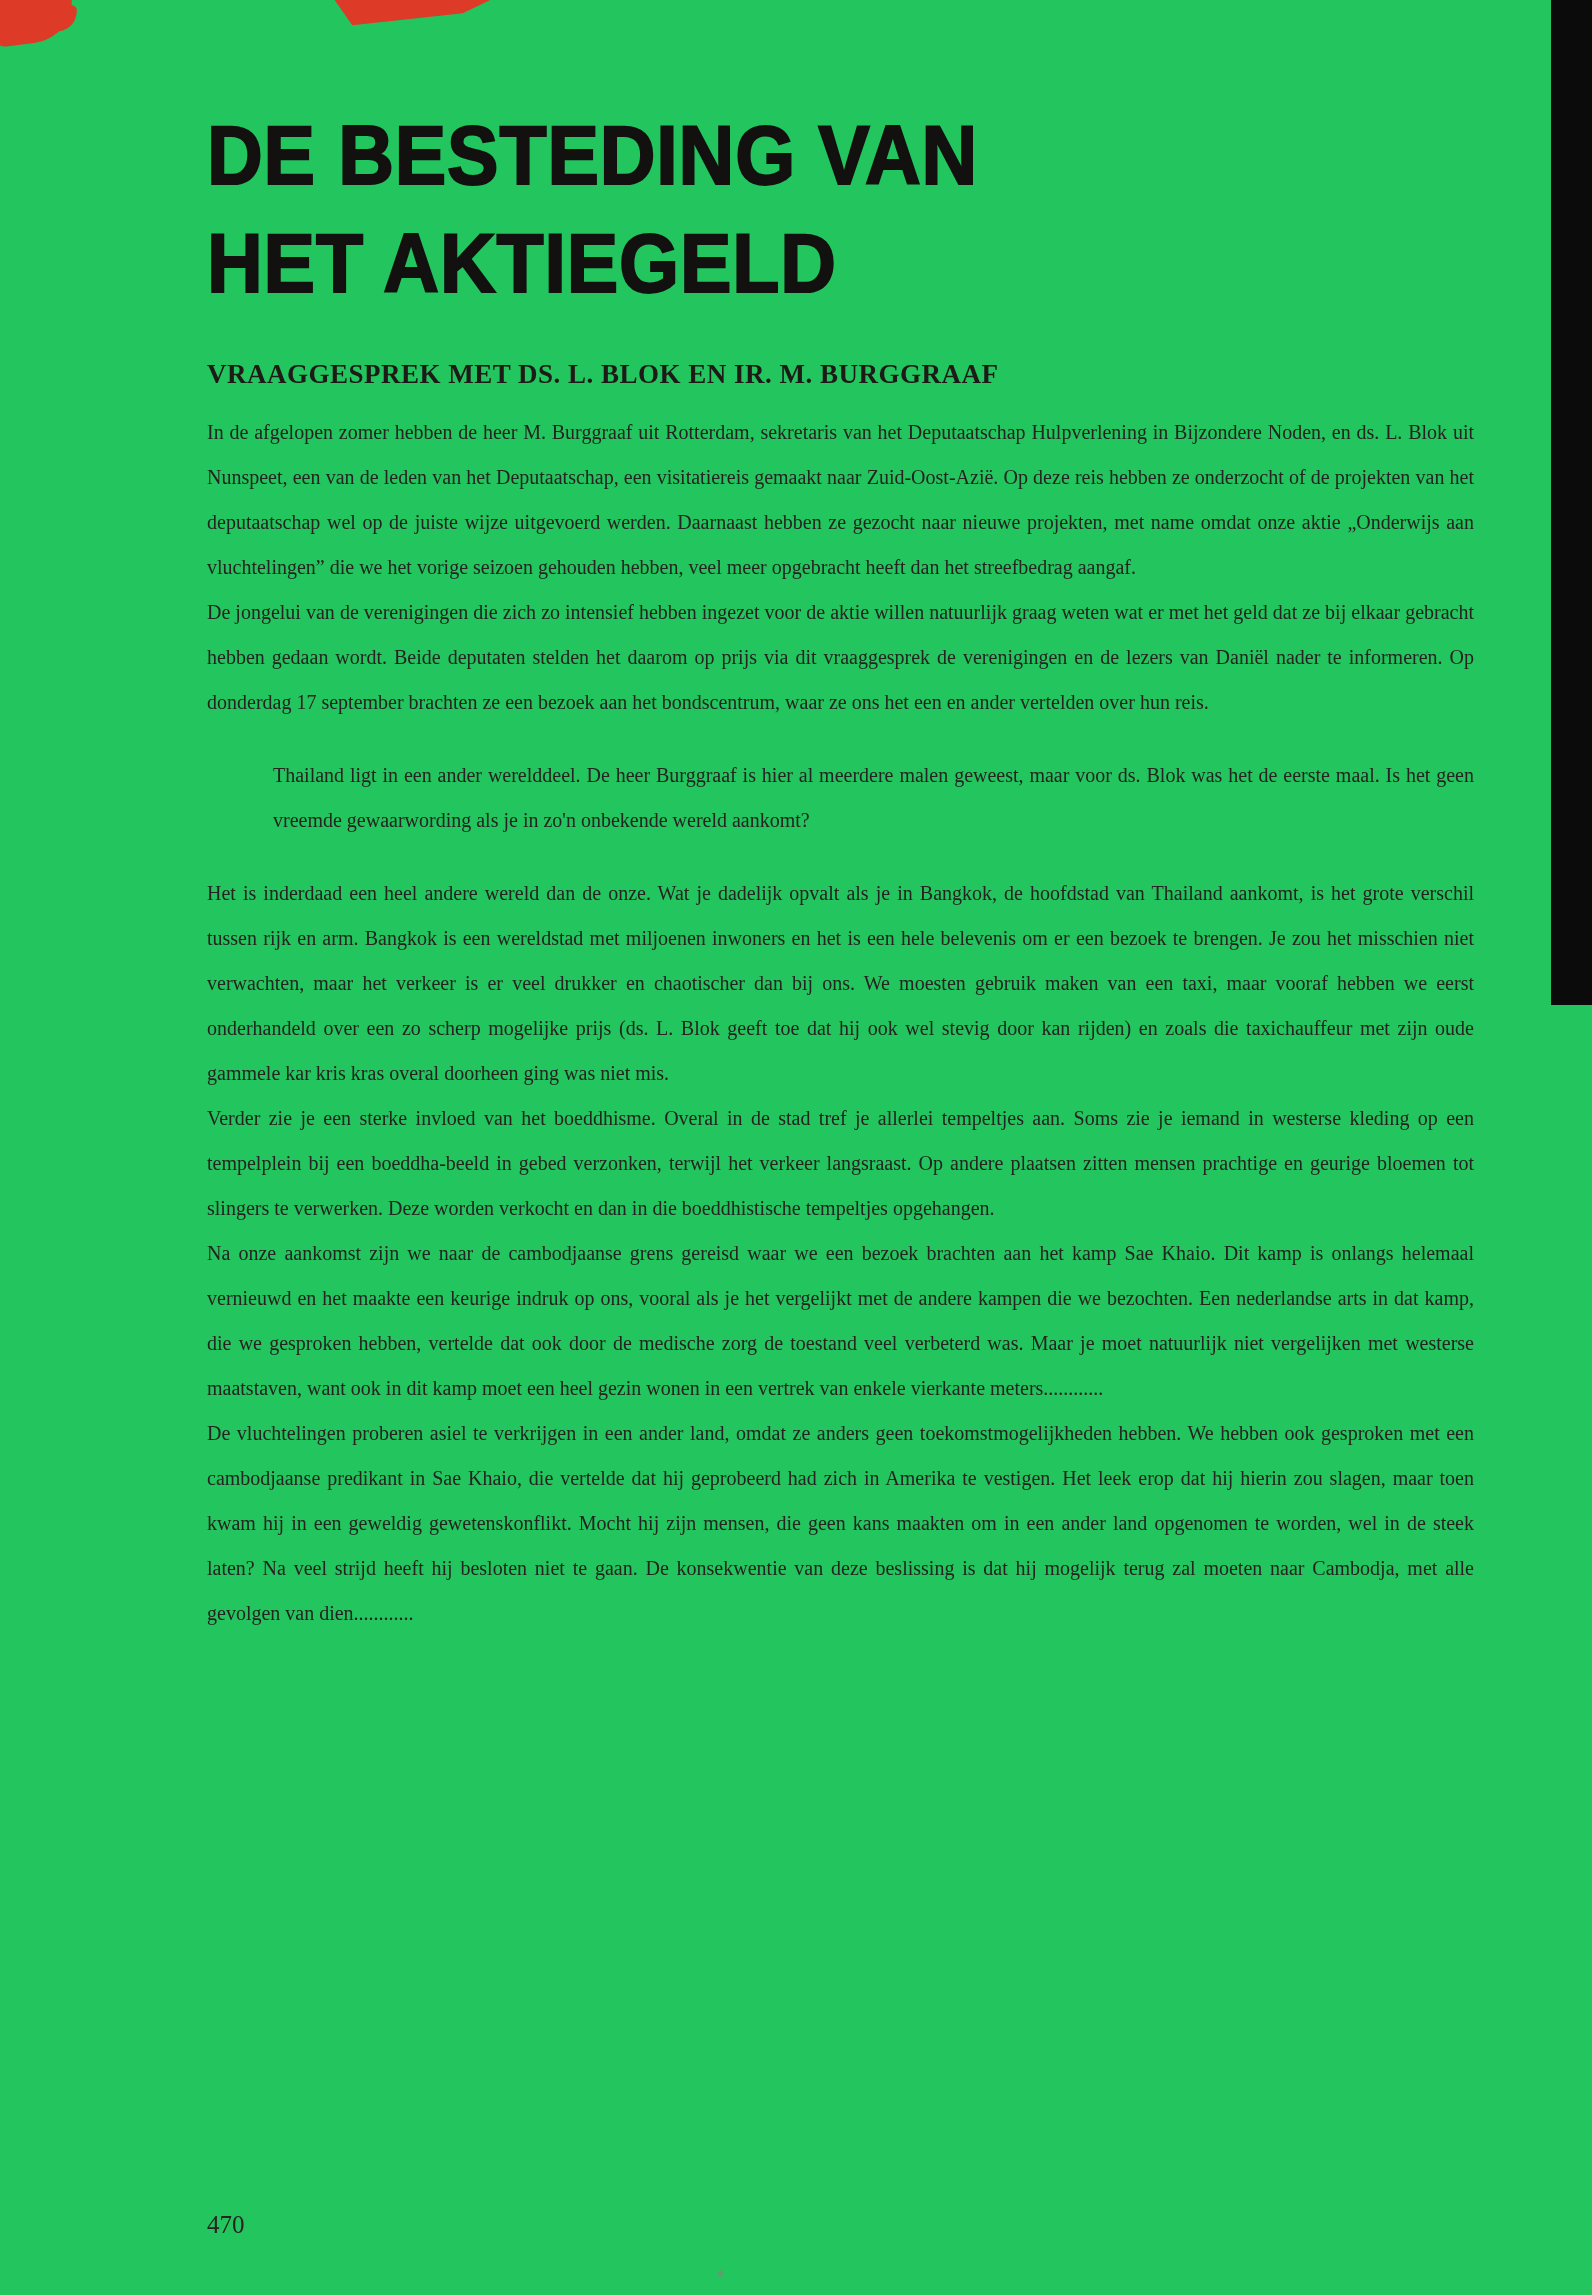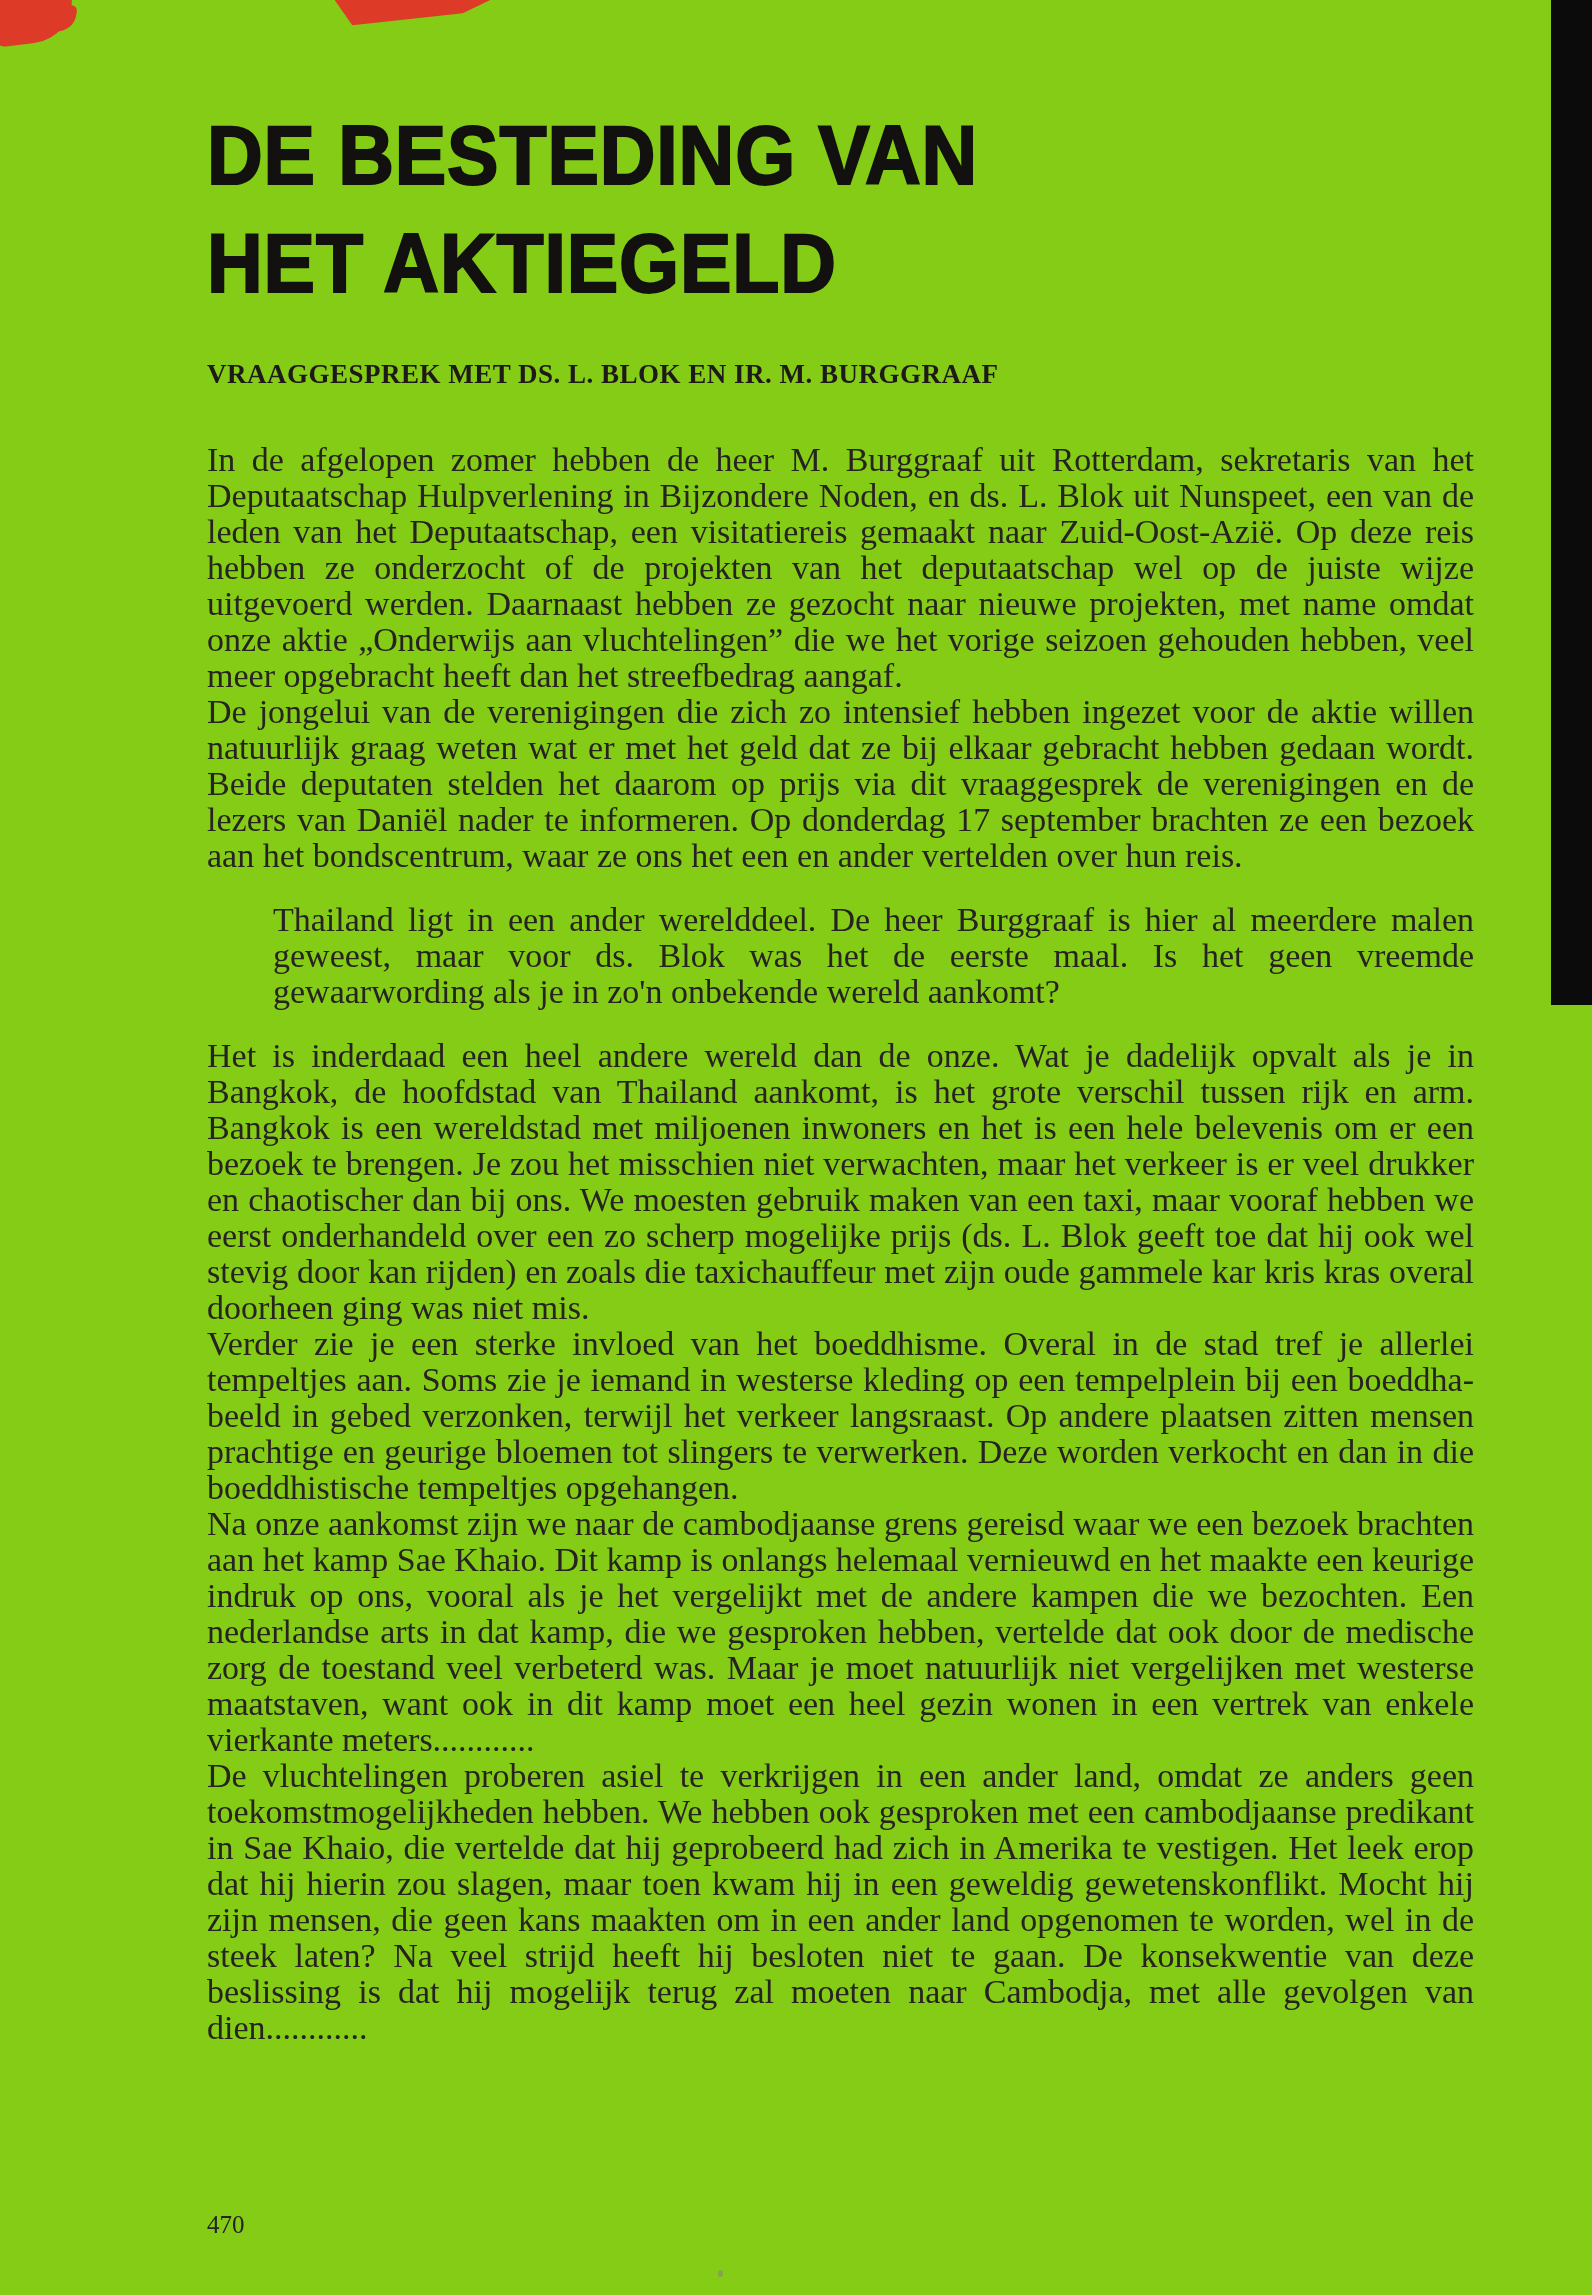"DE BESTEDING VAN" .page { background: #84cc16 -> #22c55e }
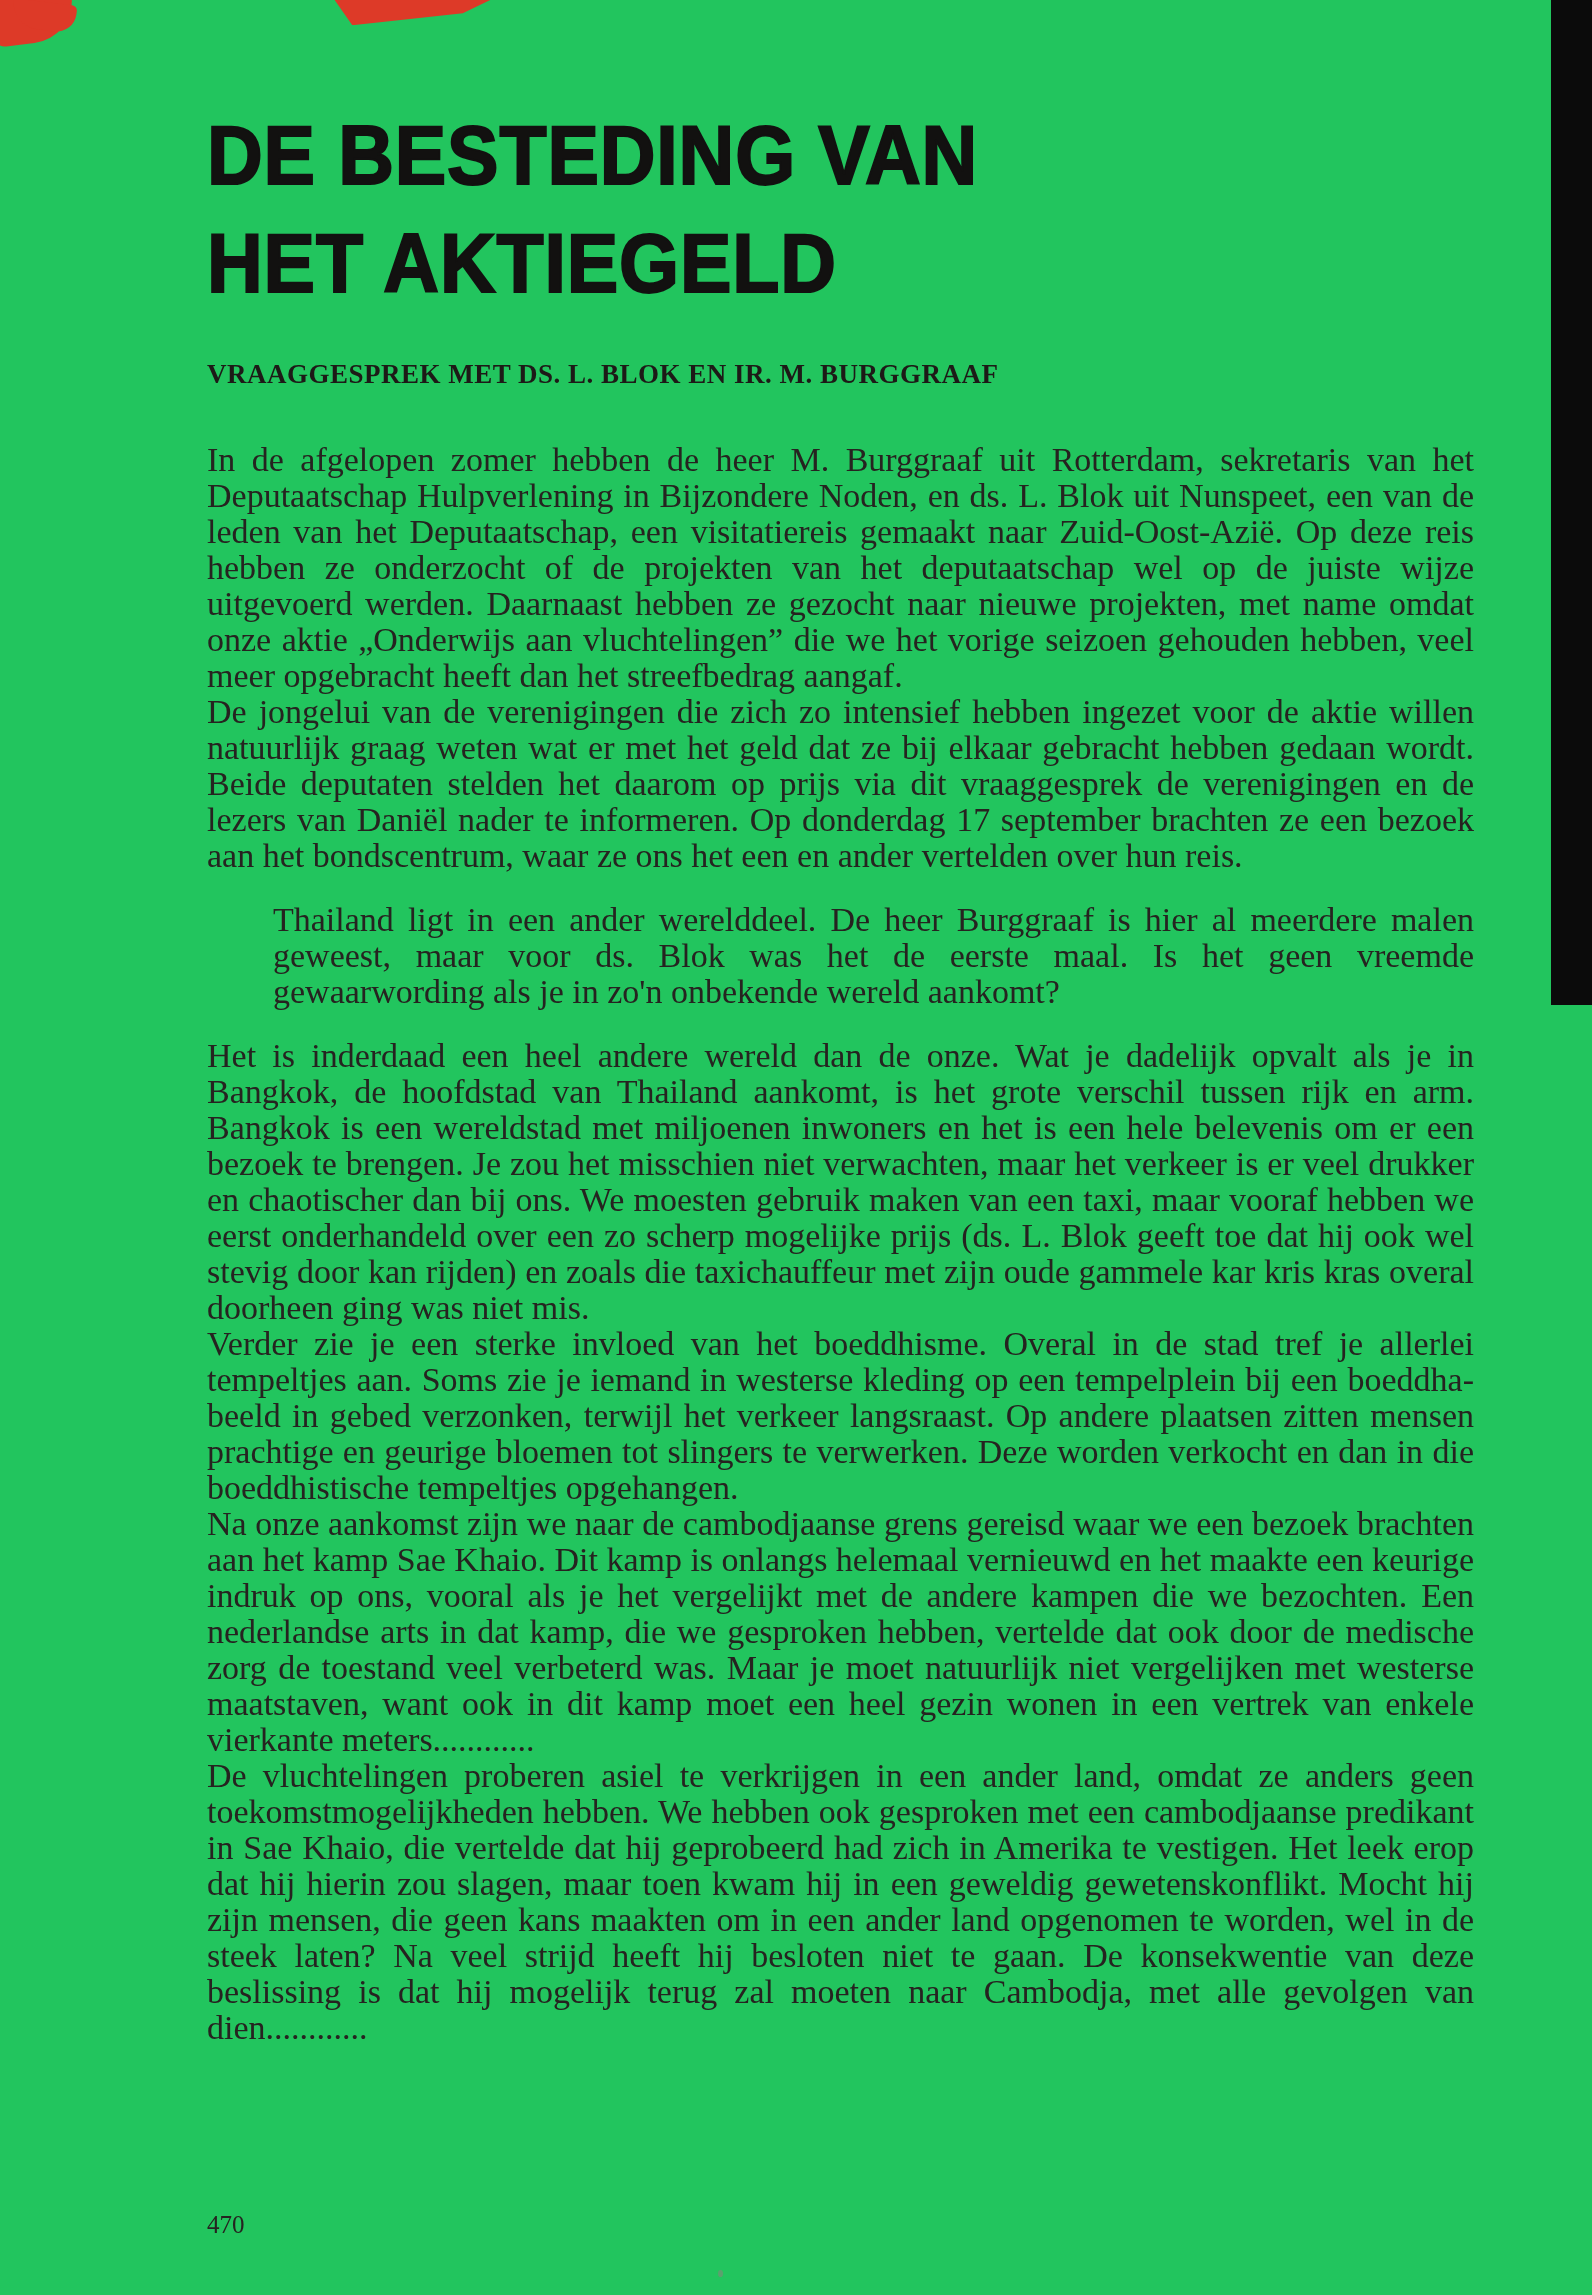"In de afgelopen zomer hebben" .body-text { font-size: 34px -> 20px; line-height: 36px -> 45px; margin-top: 52px -> 20px }
